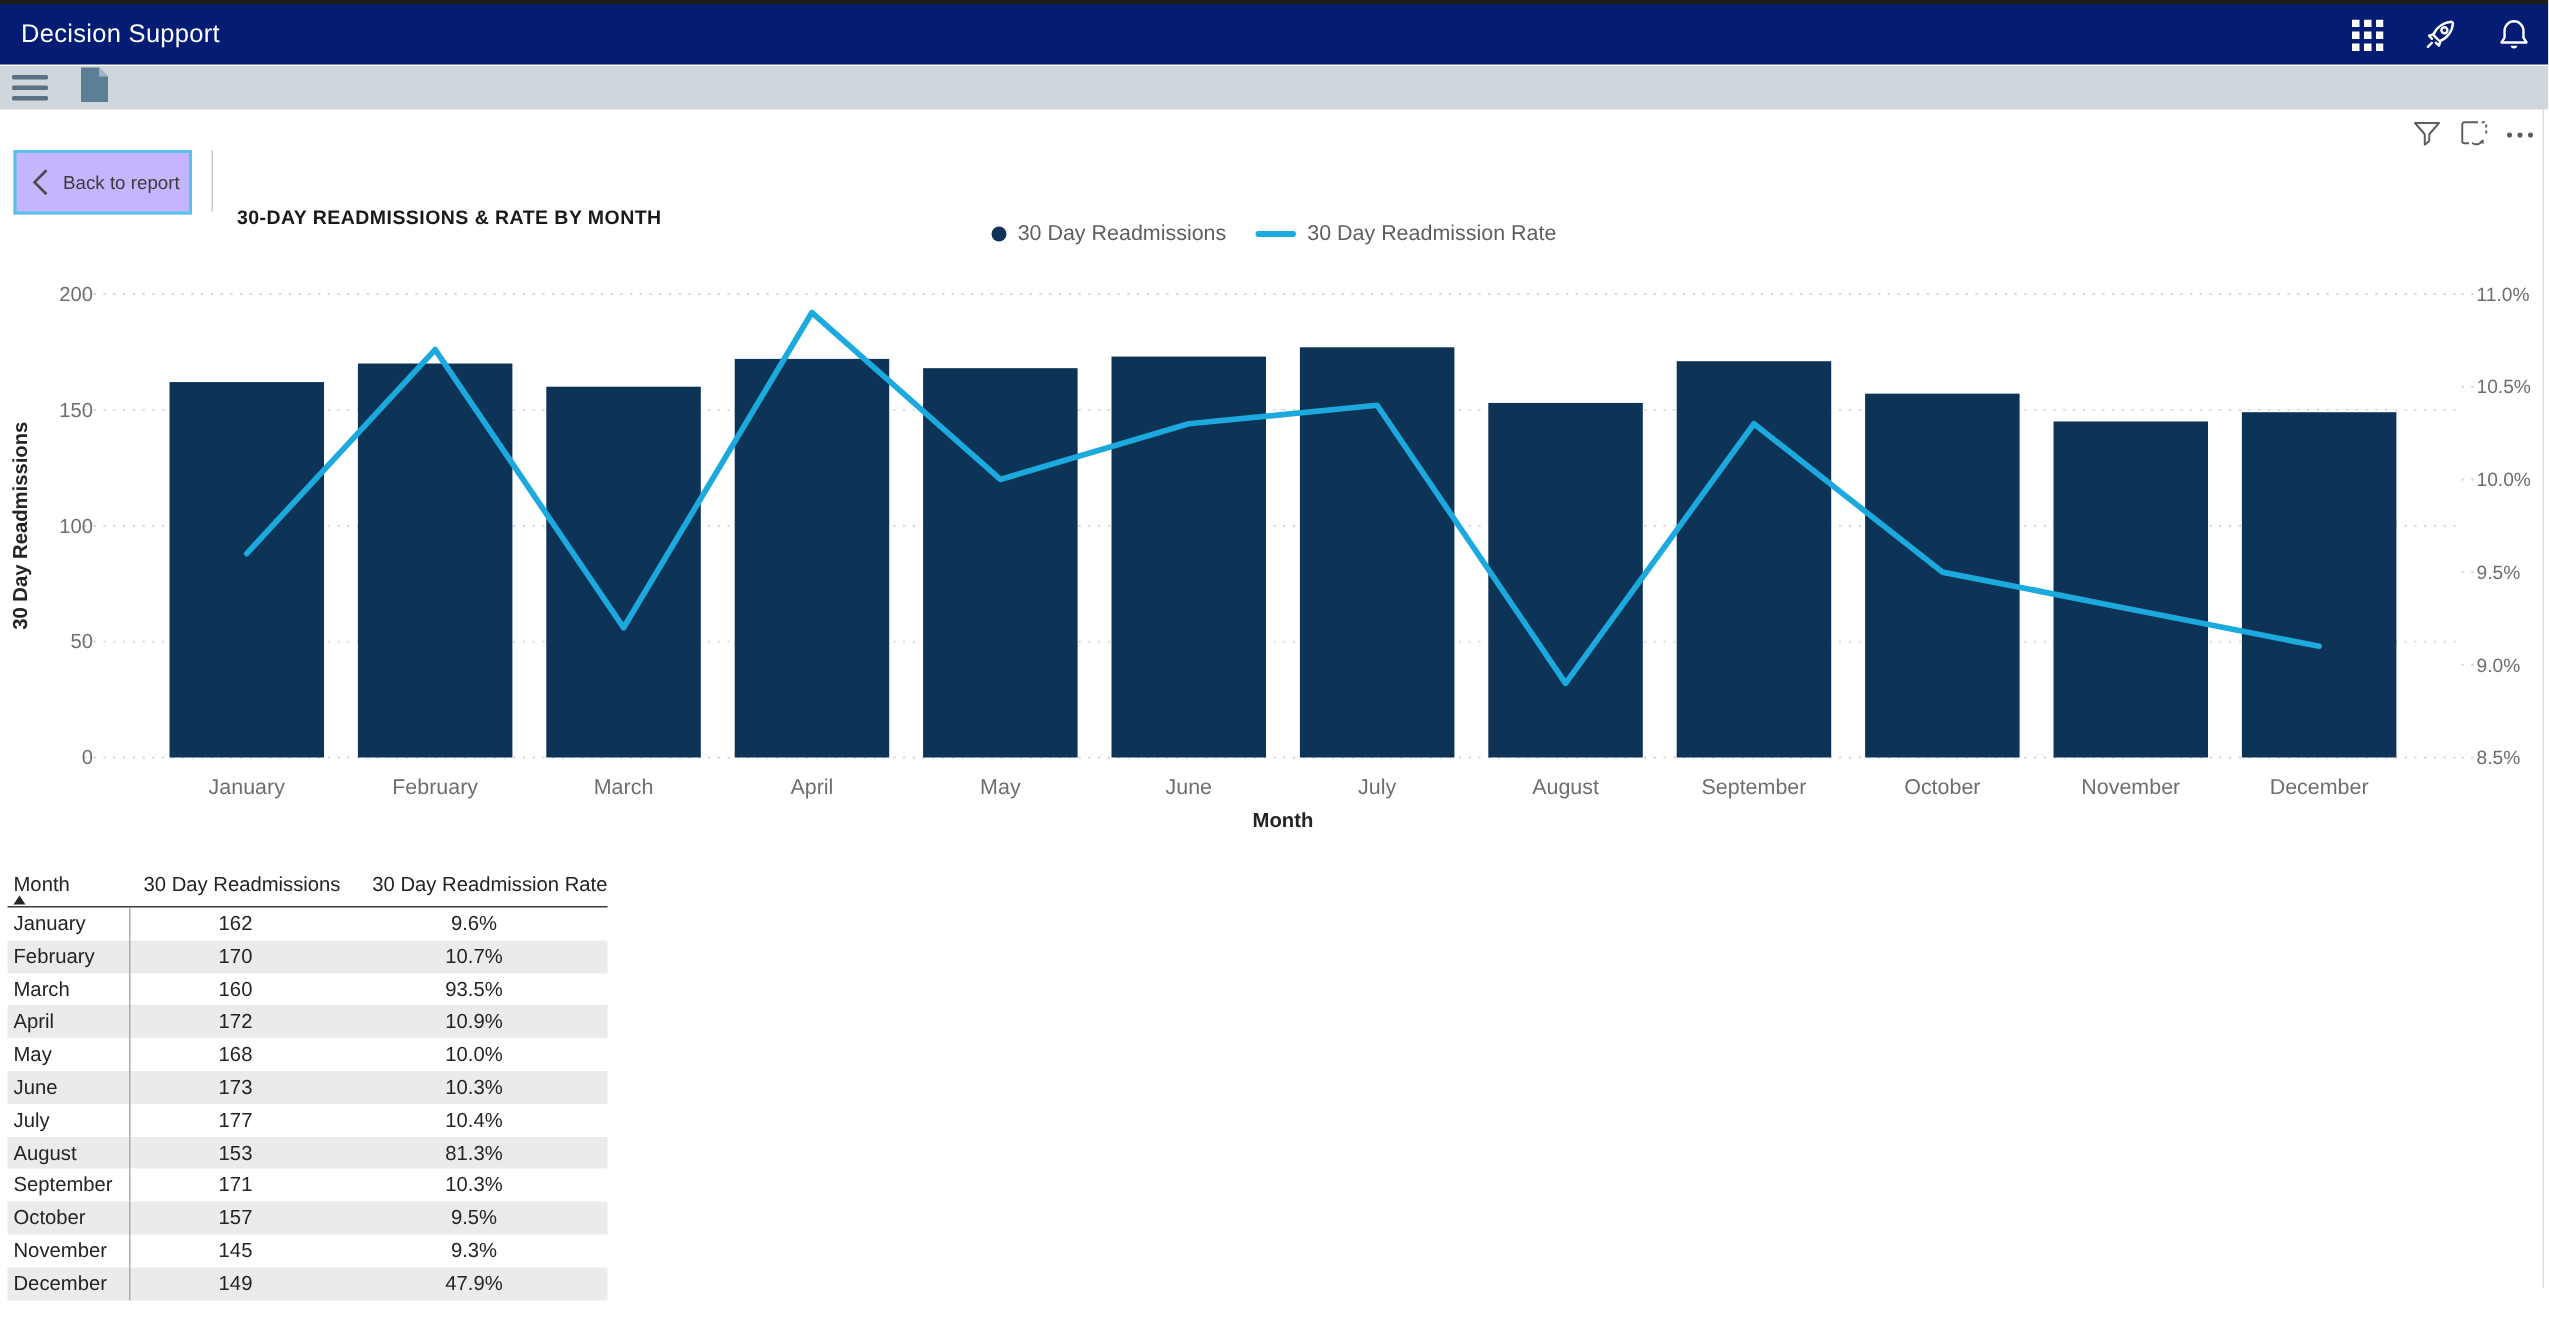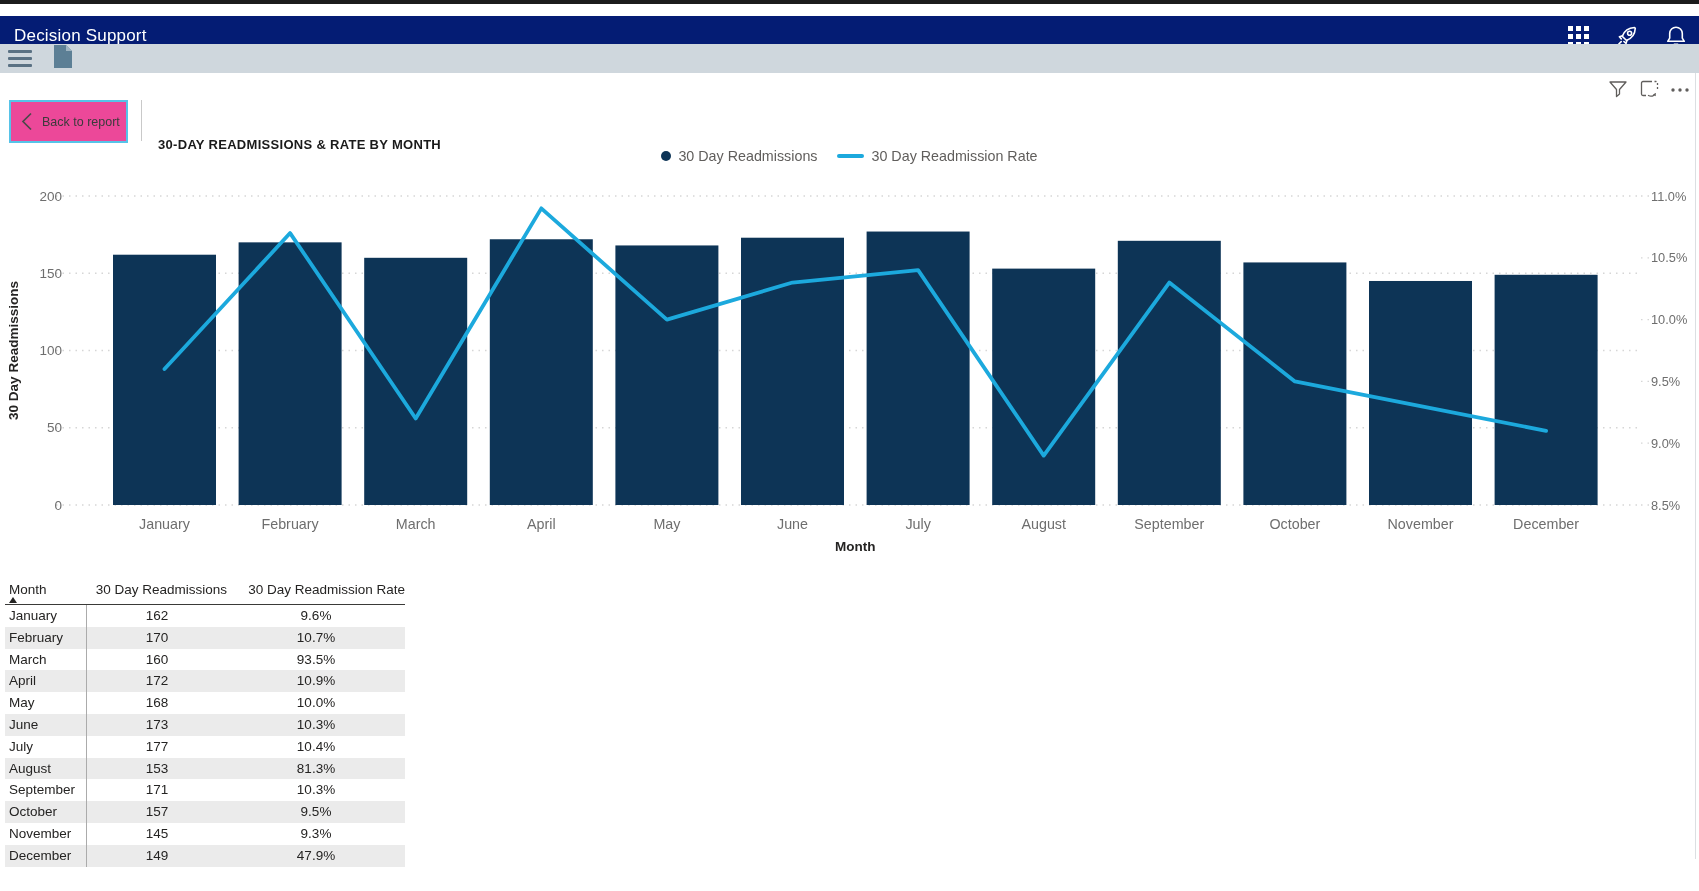"Decision Support" .appbar { top: 16px -> 3px }
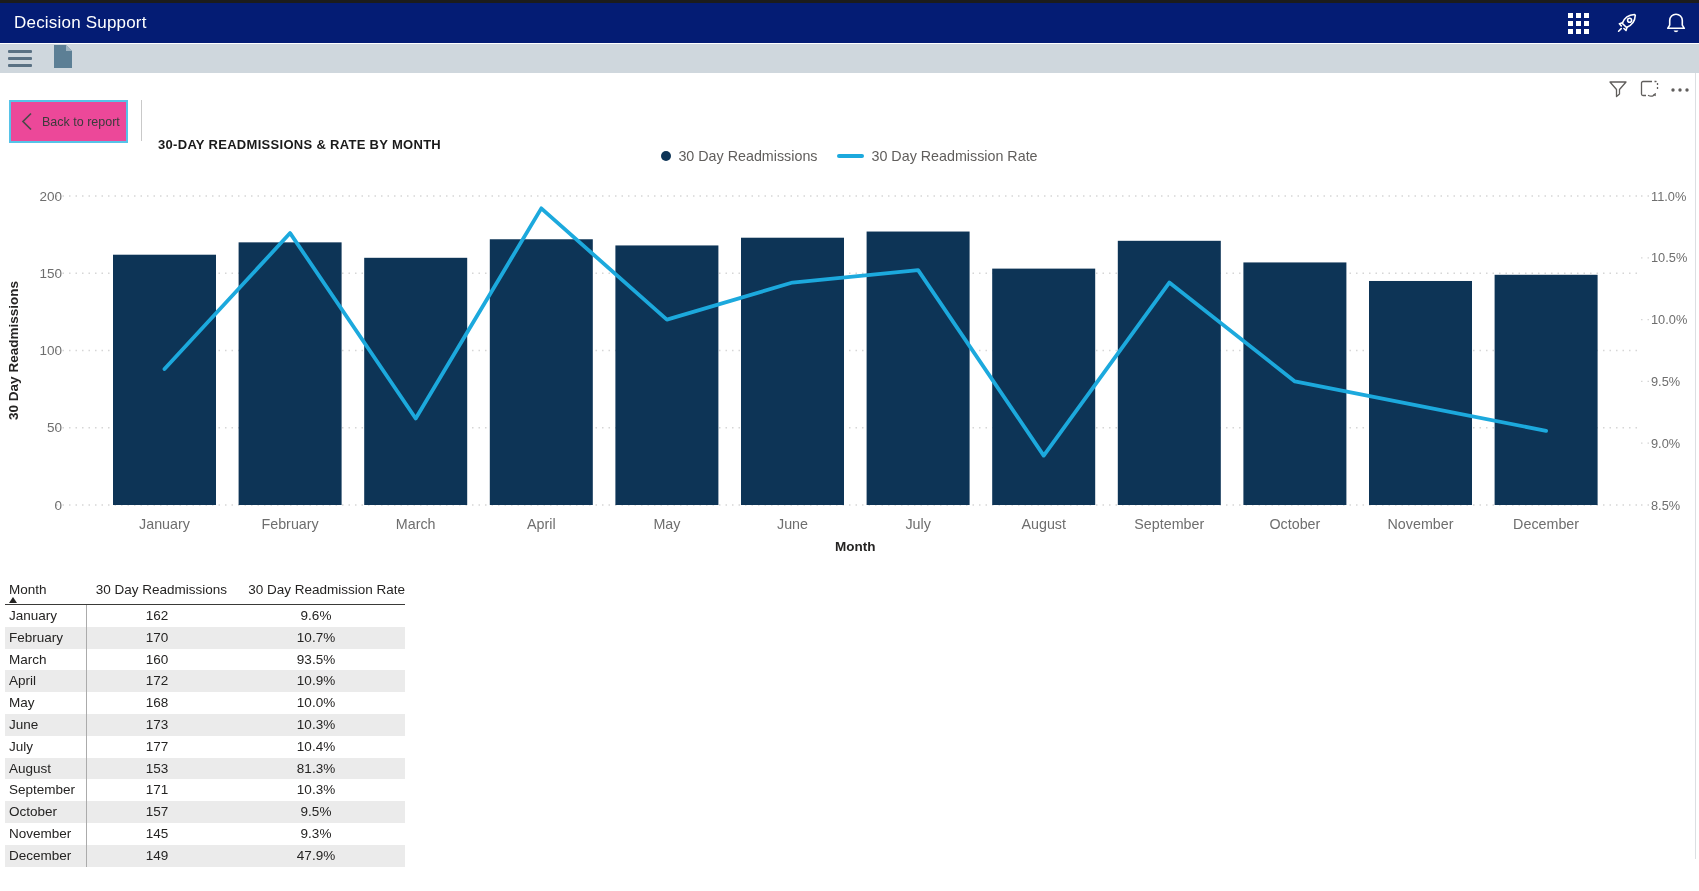"Back to report" .back-btn { background: #ec4899 -> #c4b5fd }
